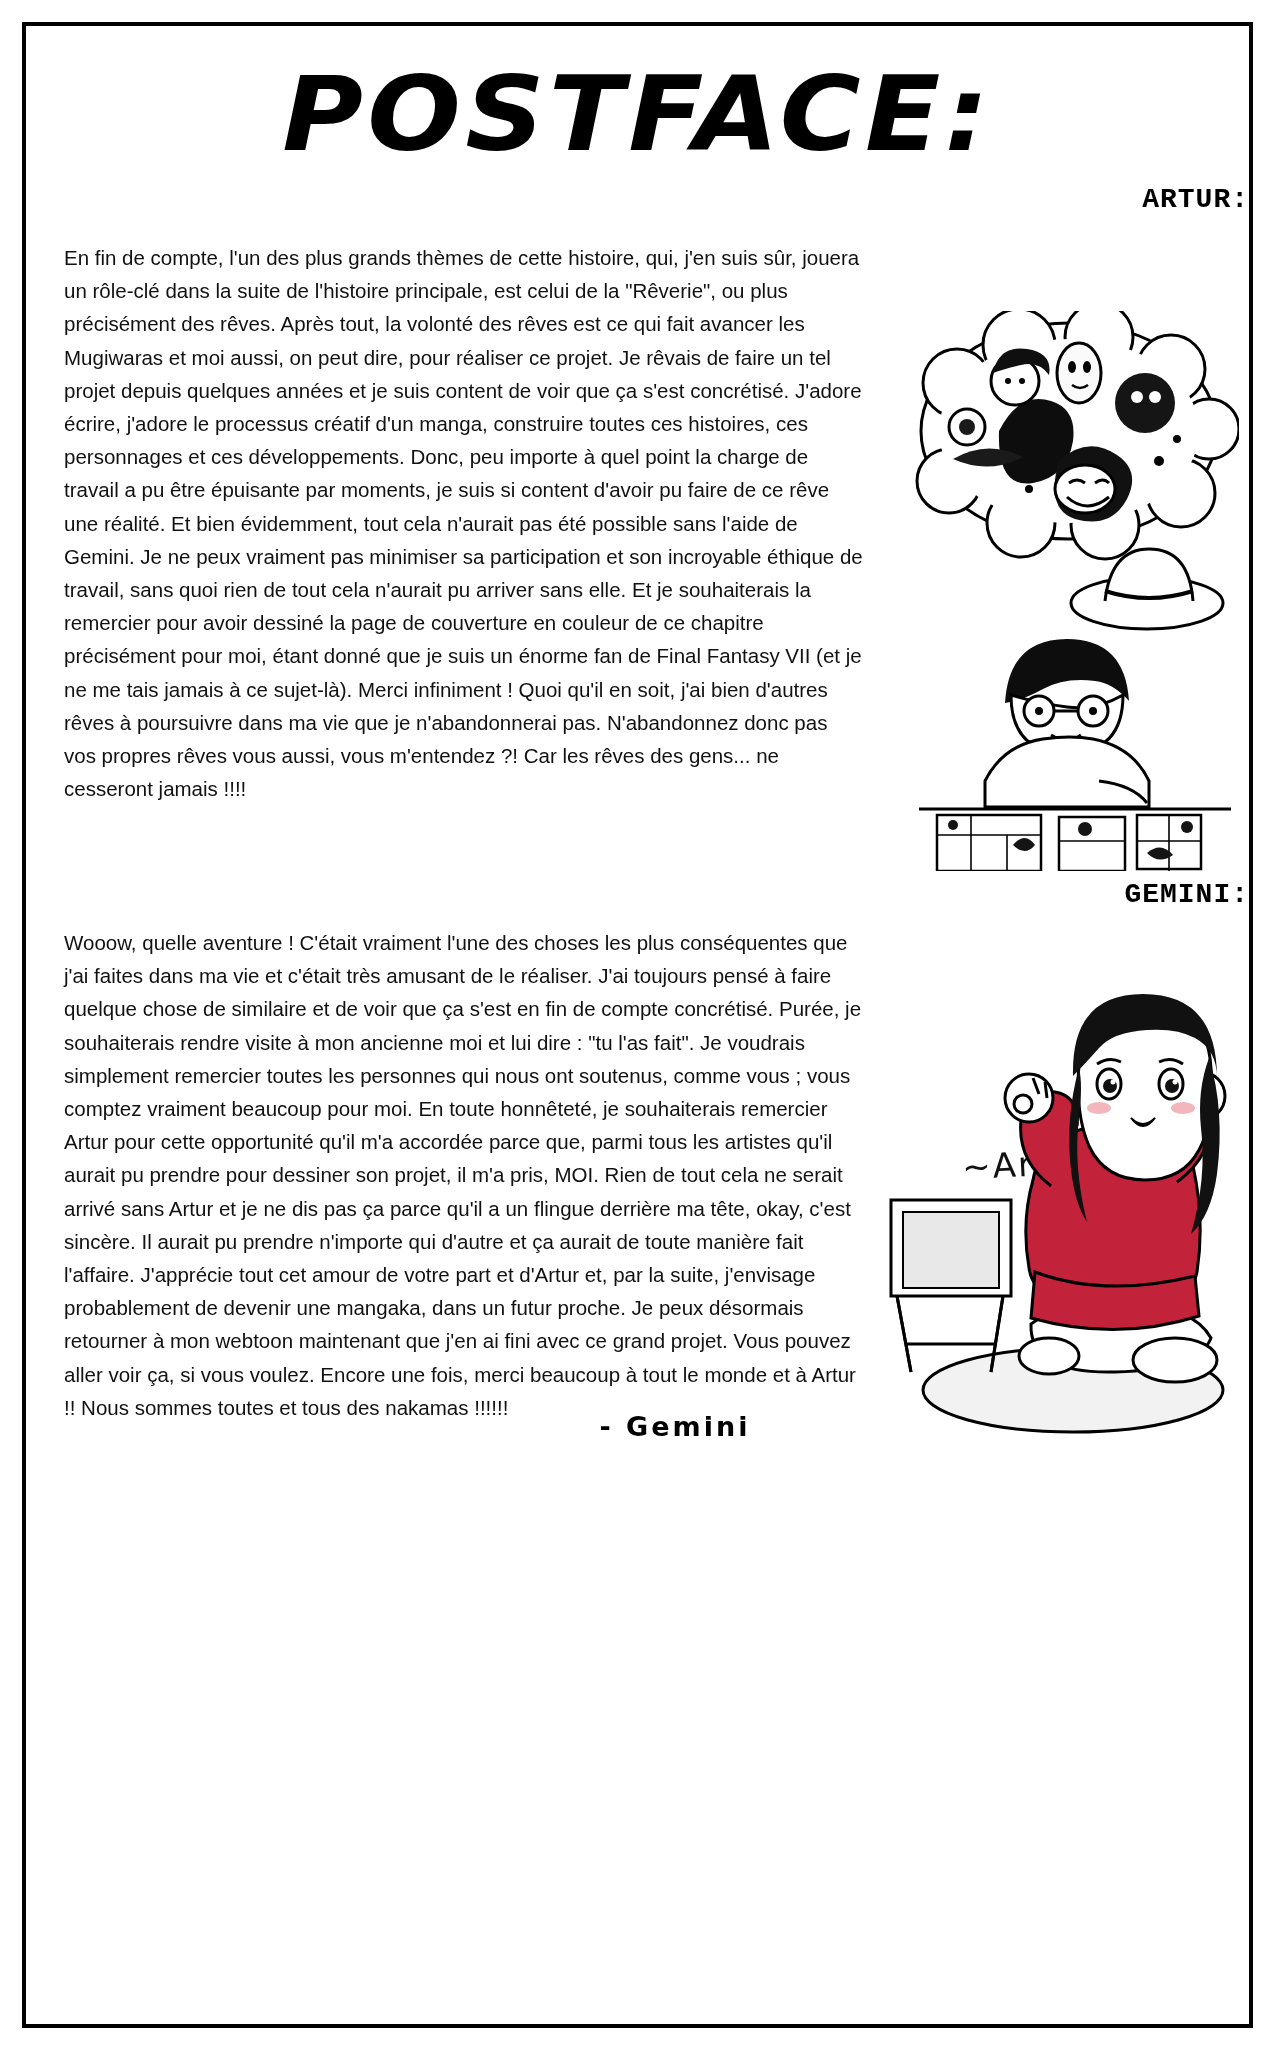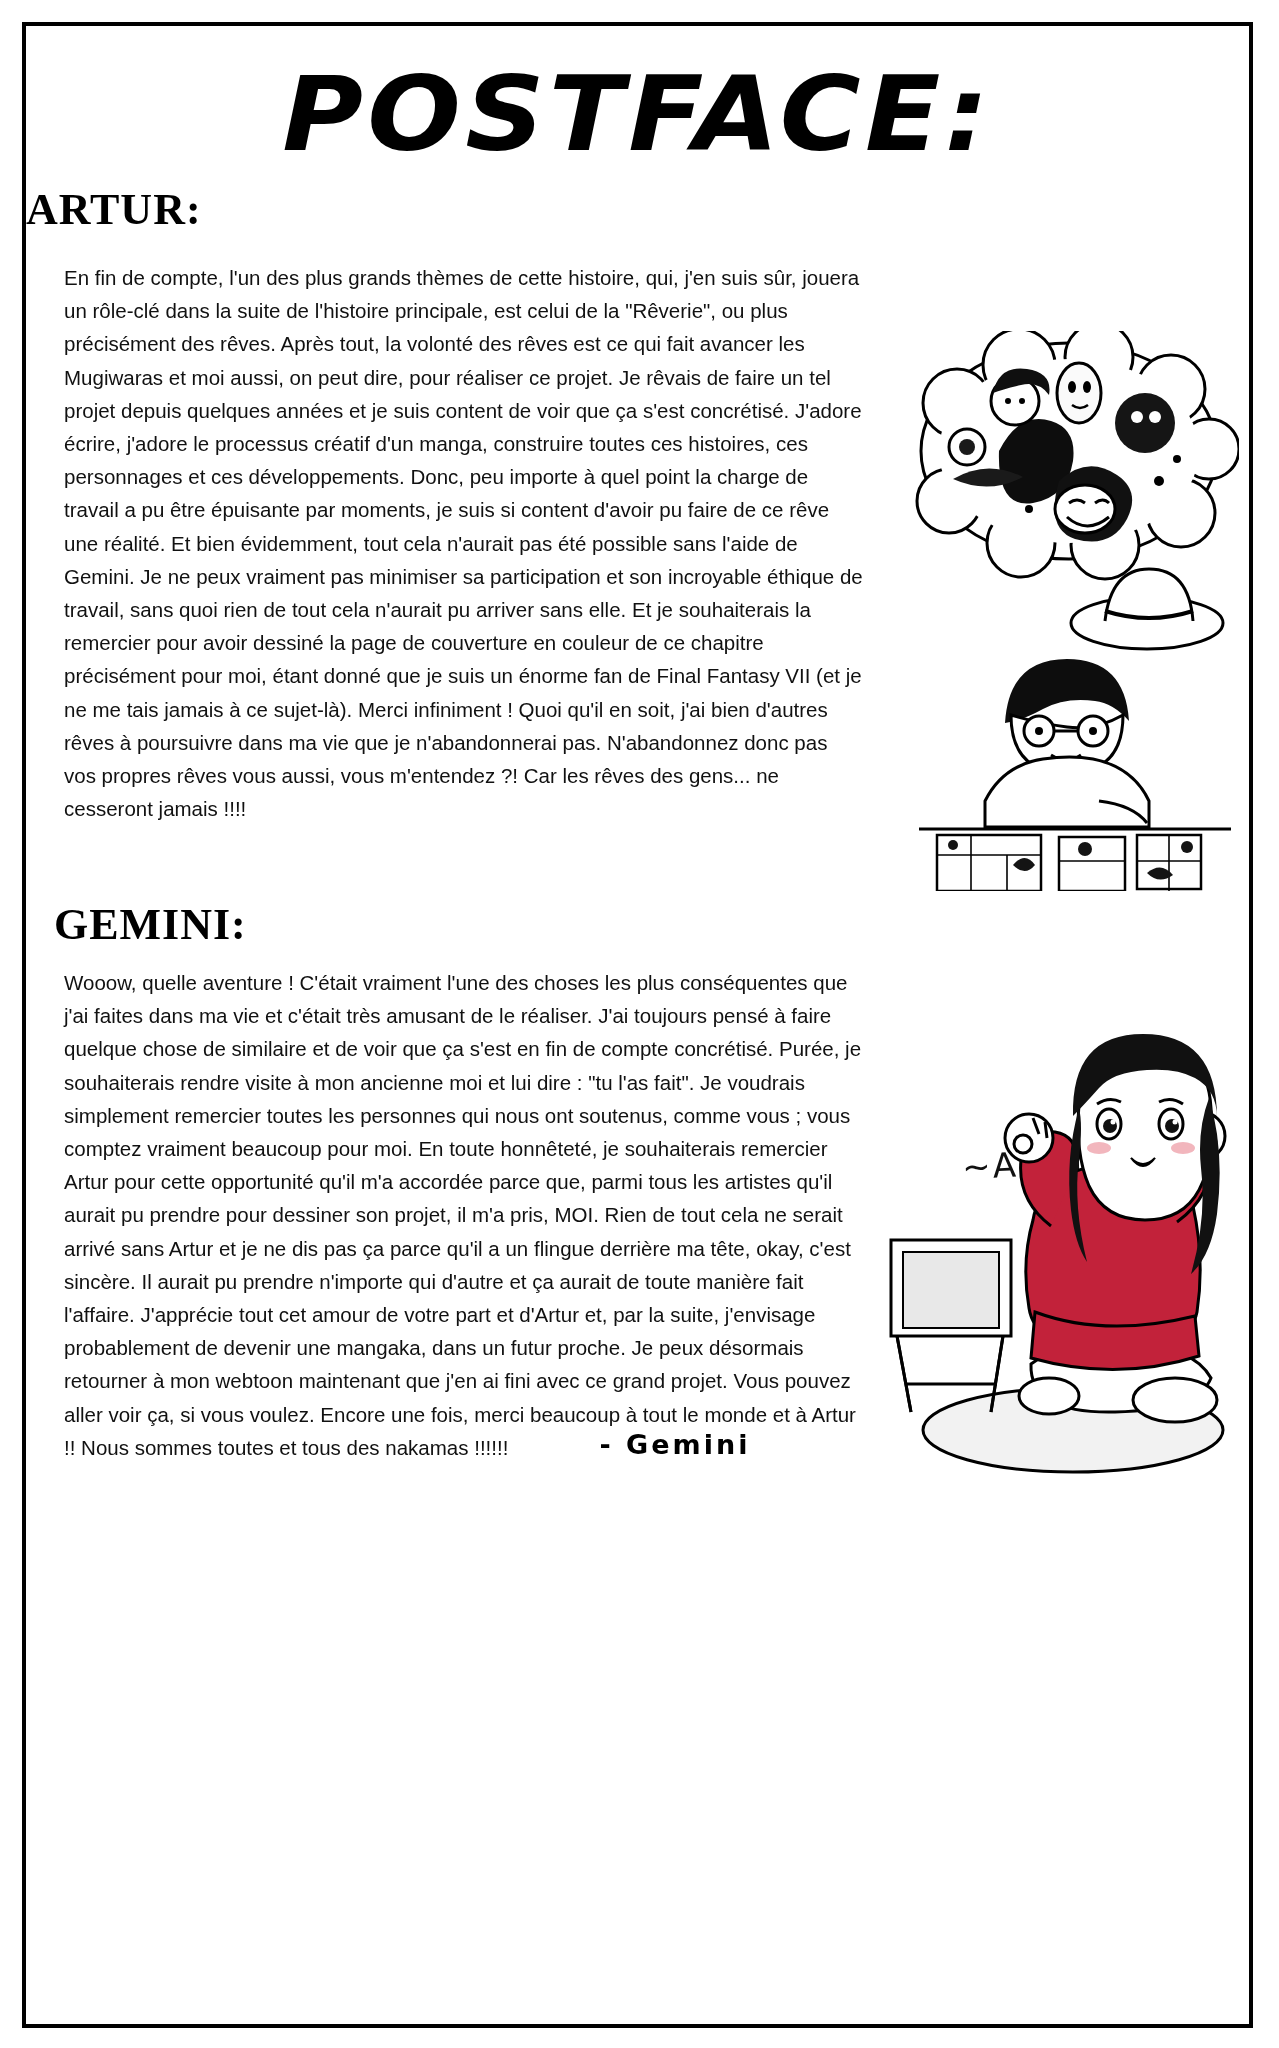"ARTUR:" .section-heading { font-family: Liberation Serif, serif -> Liberation Mono, monospace; font-size: 44px -> 28px; text-align: left -> right }
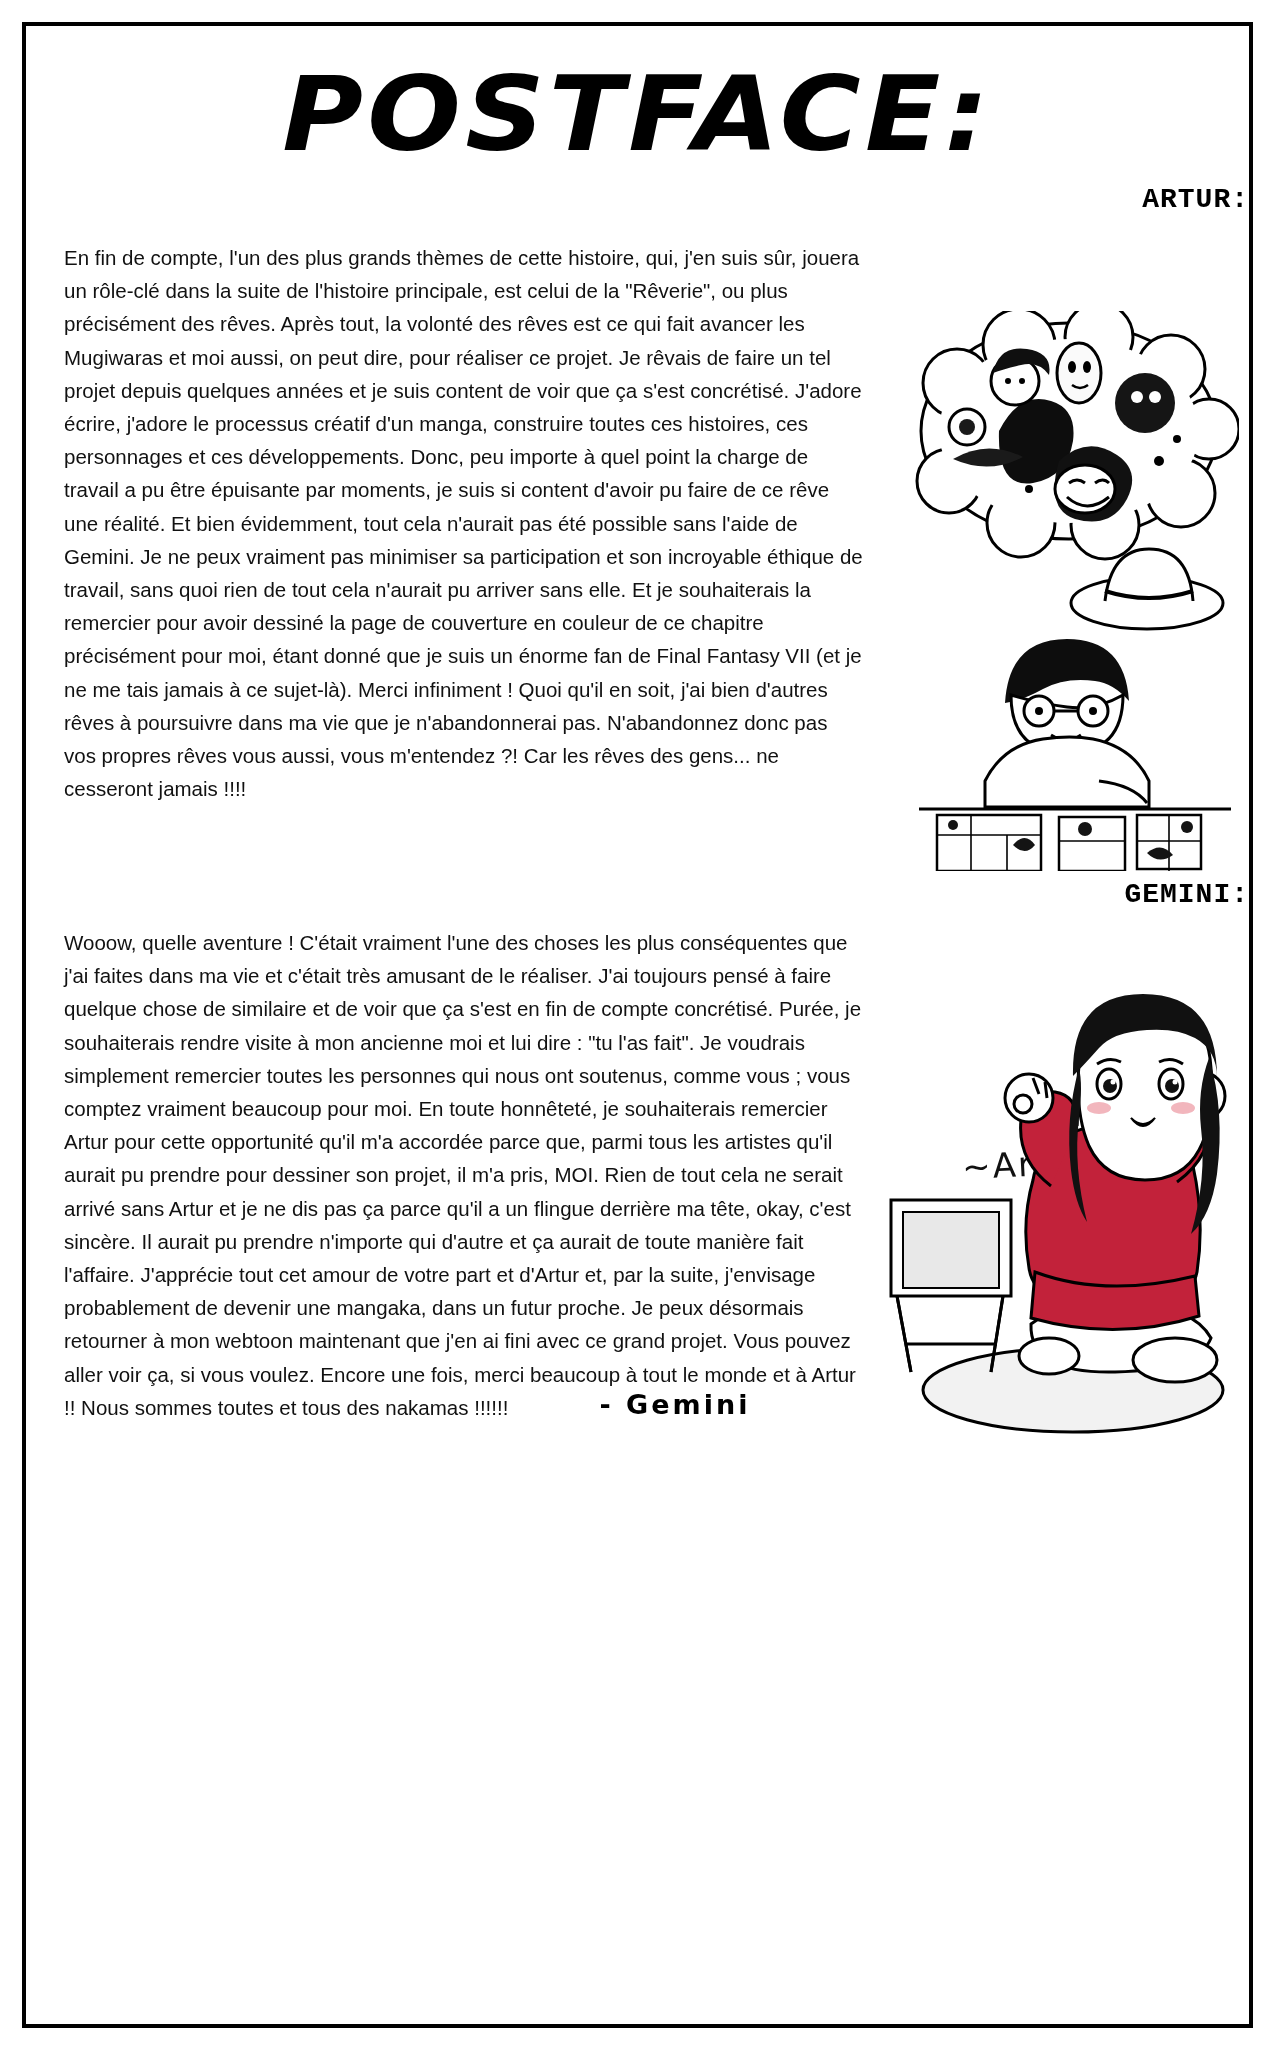"- Gemini" .gemini-sign { bottom: 22px -> 0 }
